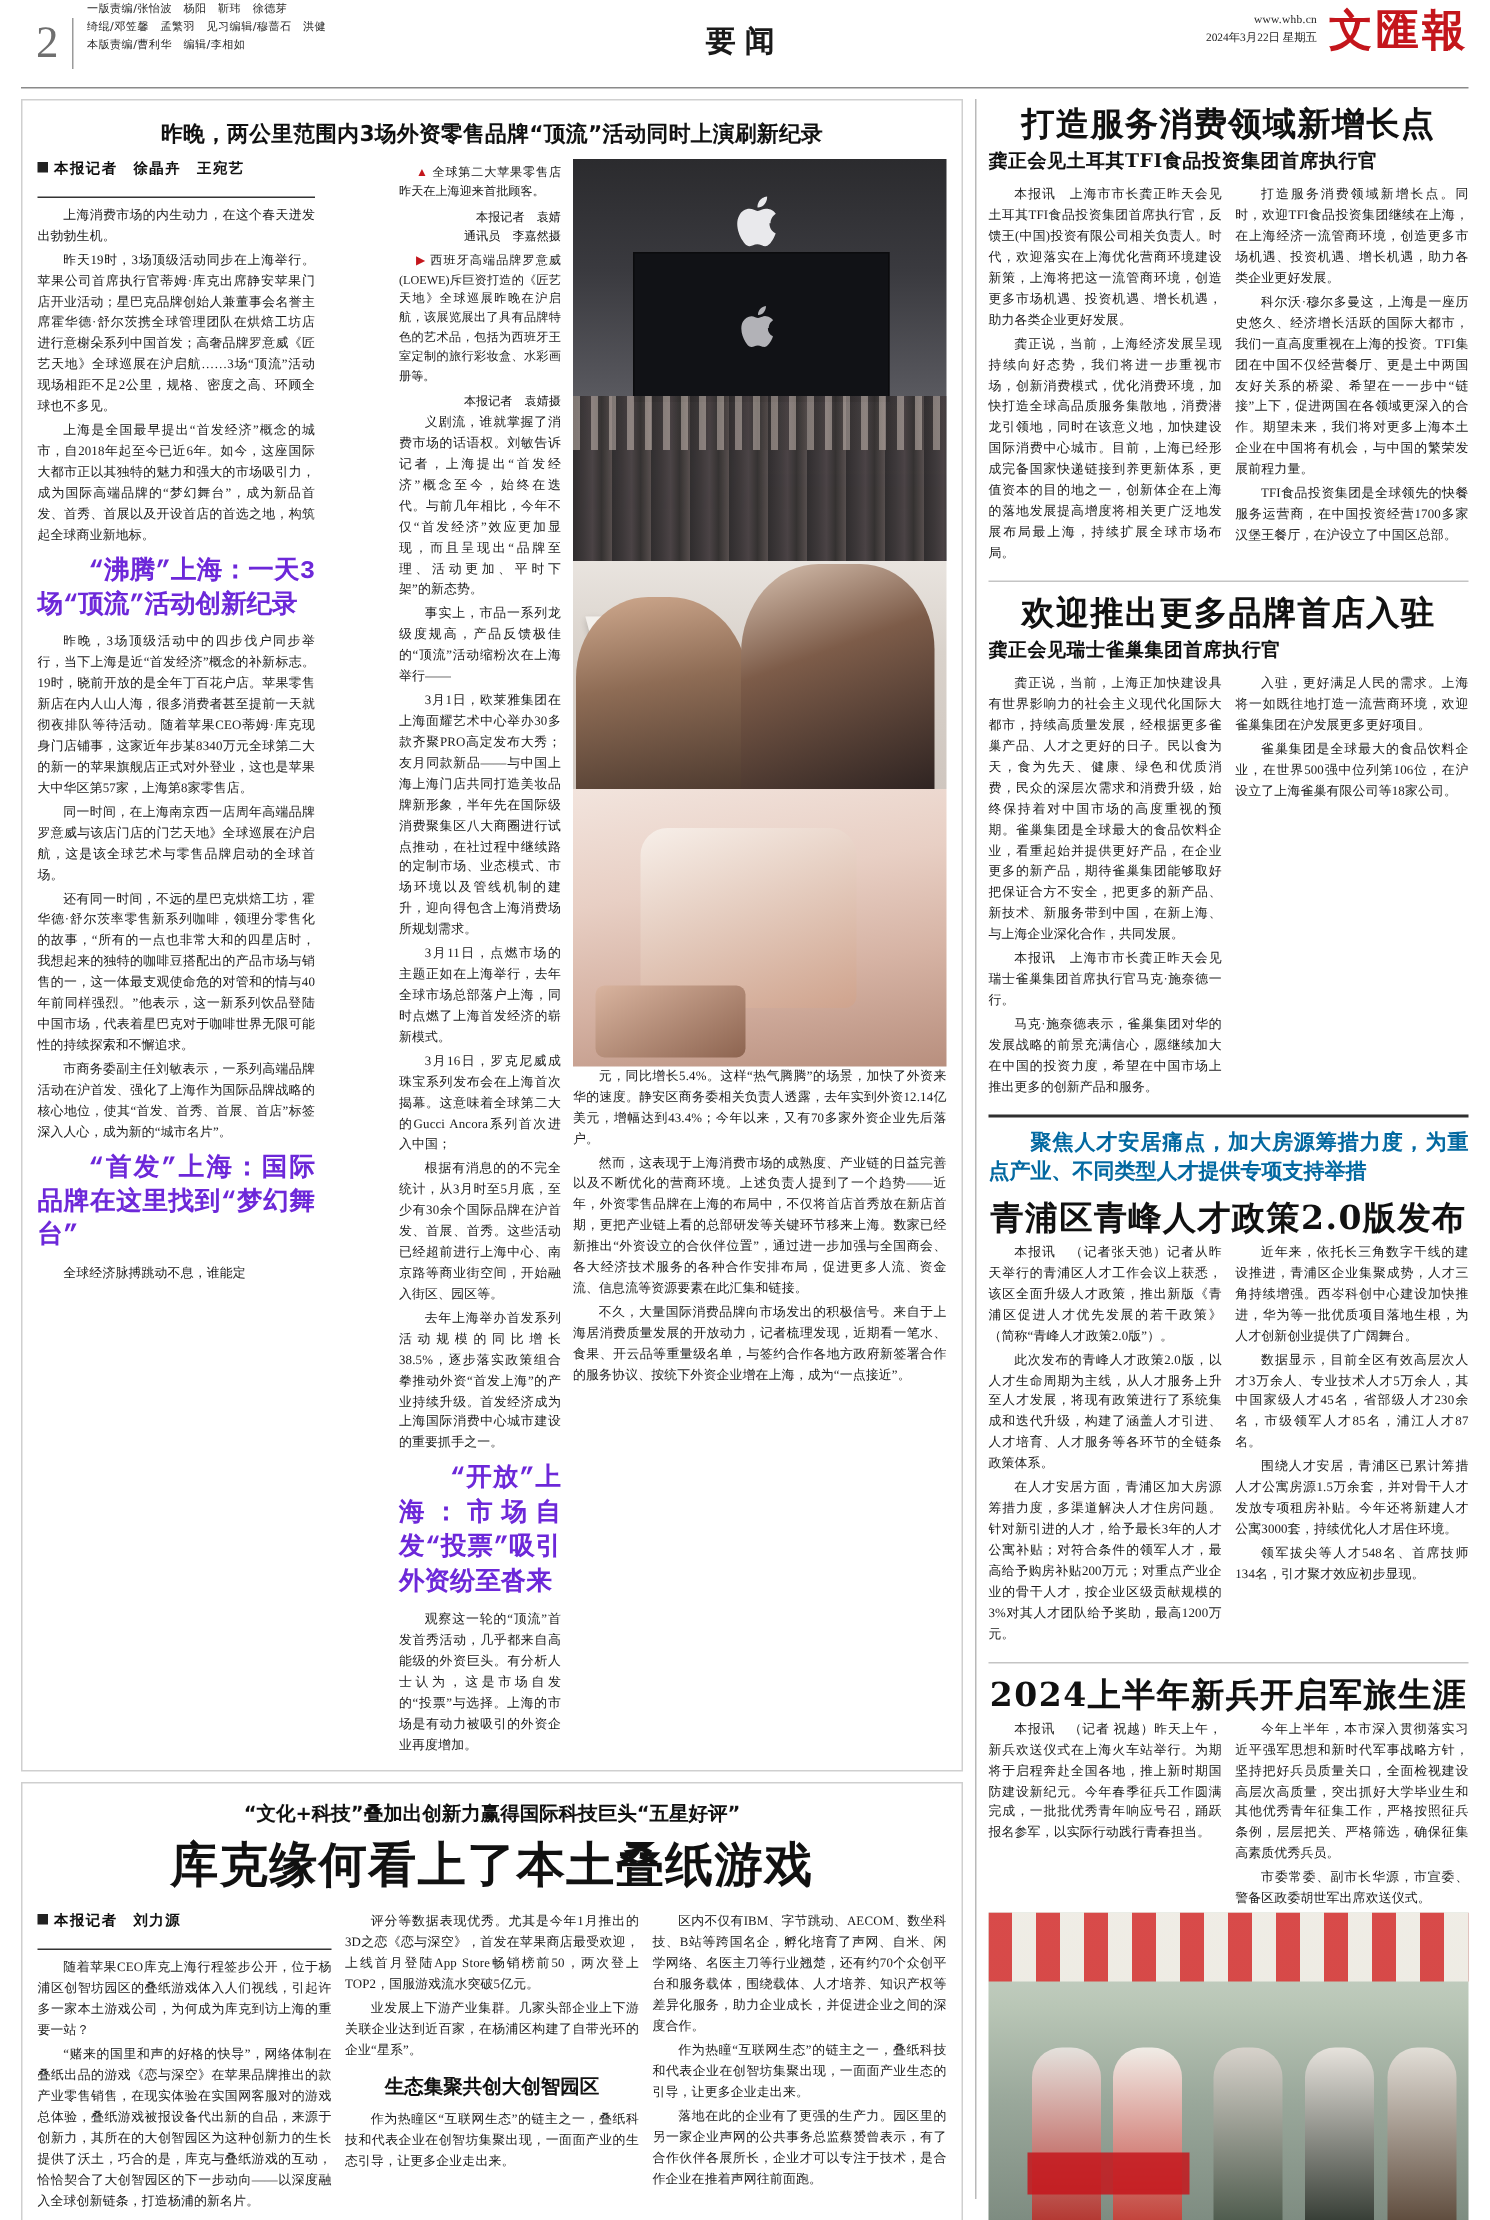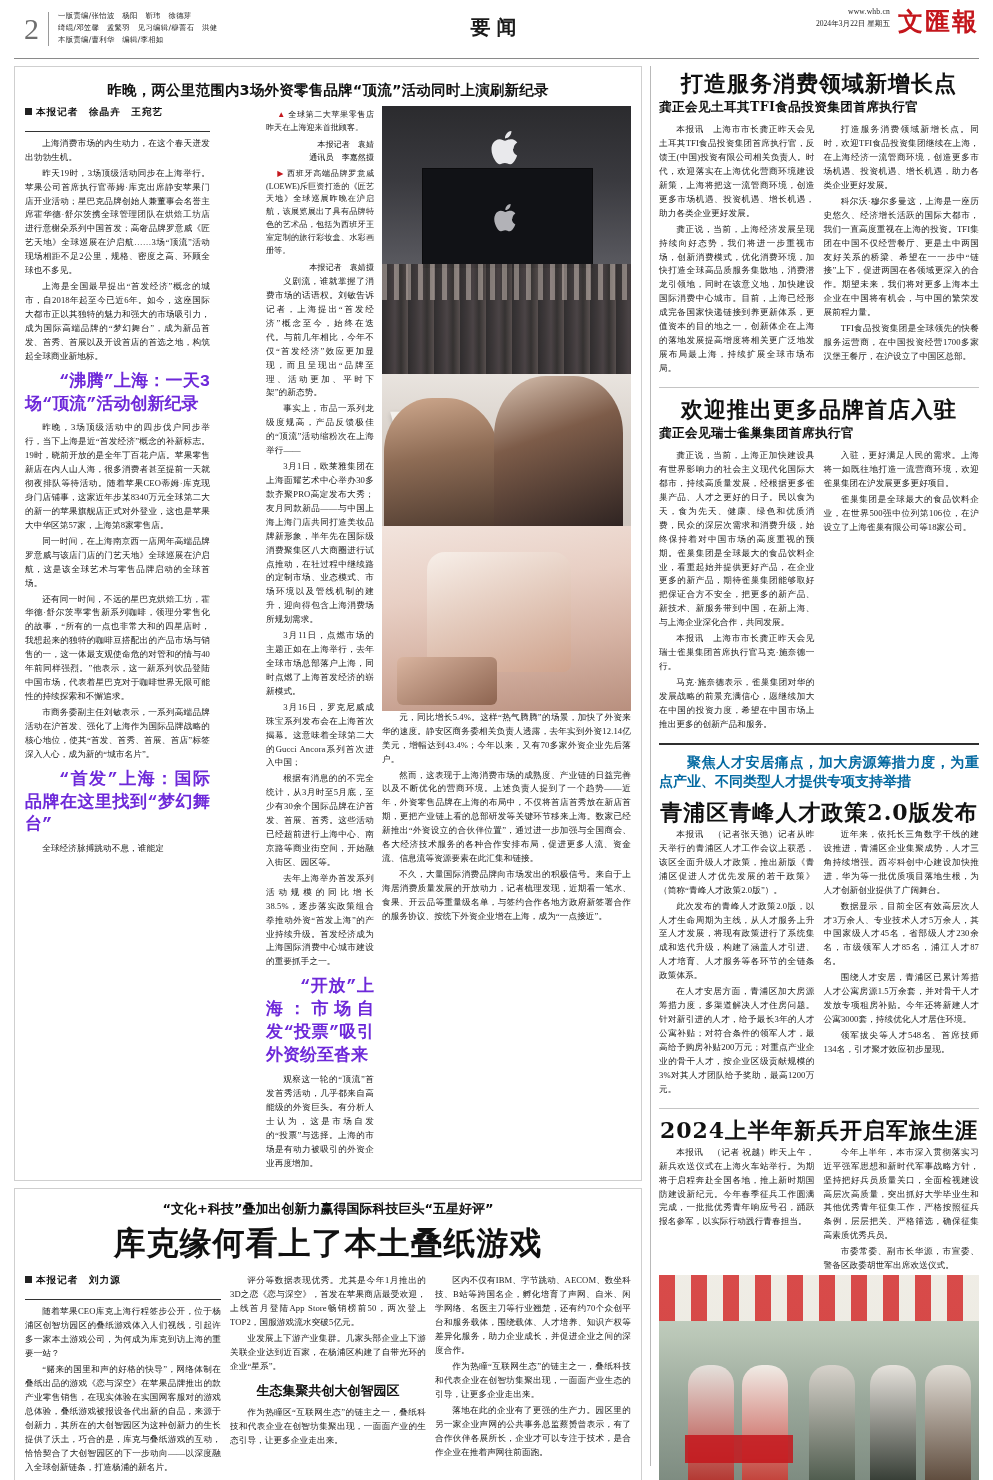"一版责编/张怡波 杨阳 靳玮 徐德芽" .editors { padding: 10px 0 0 9px -> 0 0 0 9px }
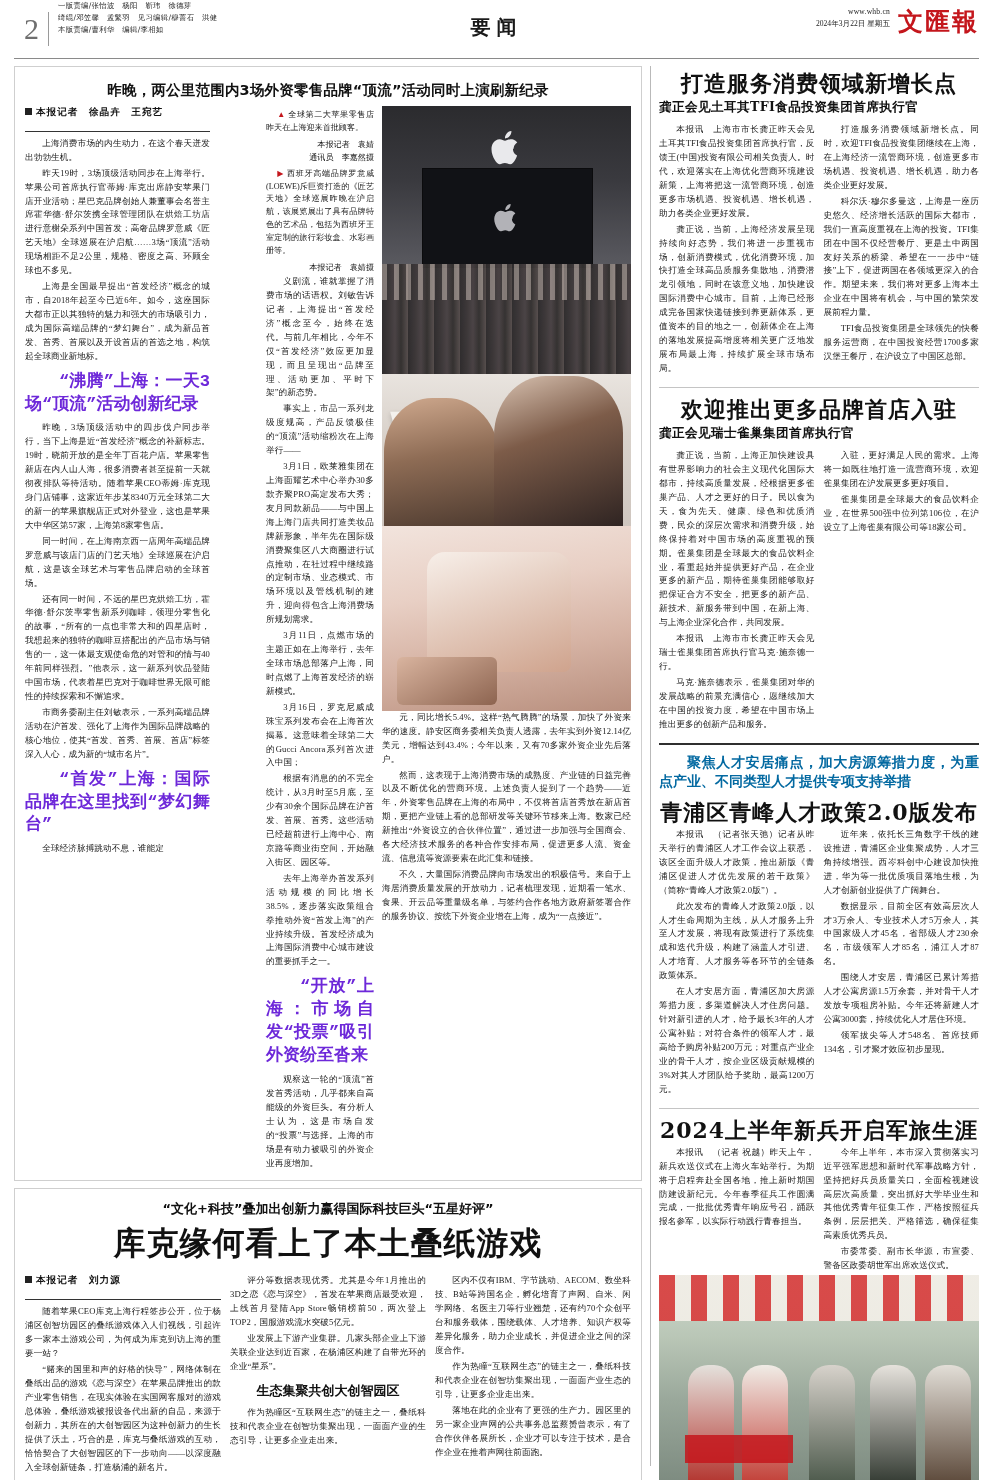"文匯報" .mast-logo { font-size: 25px -> 29px }
